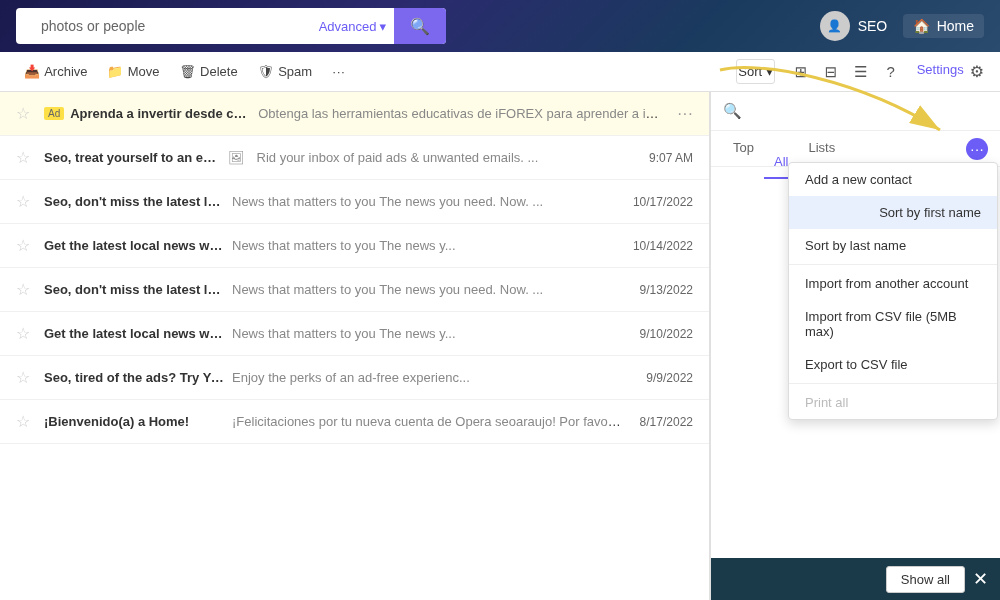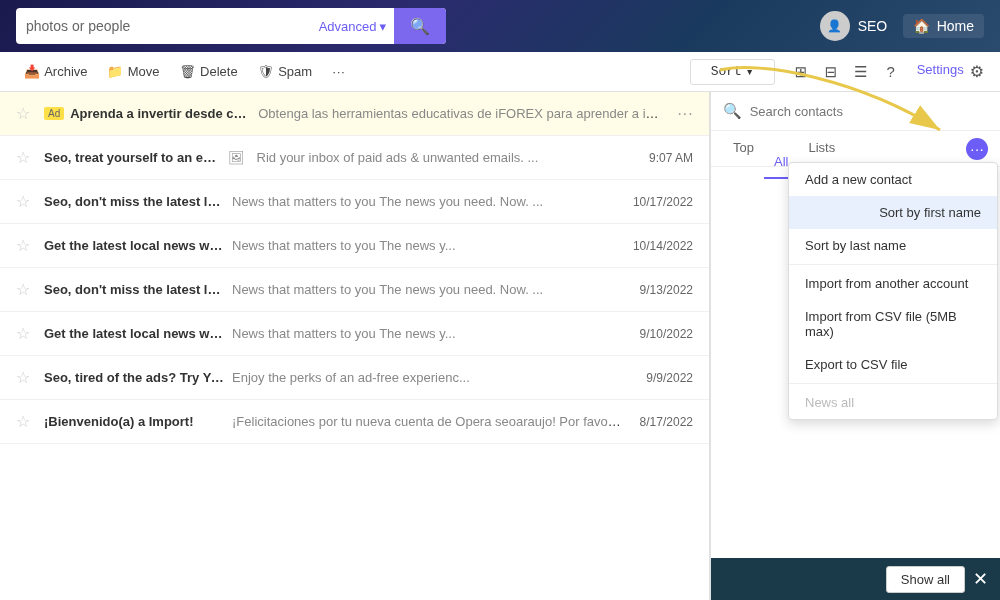"photos or people" .search-bar { padding-left: none -> 15px }
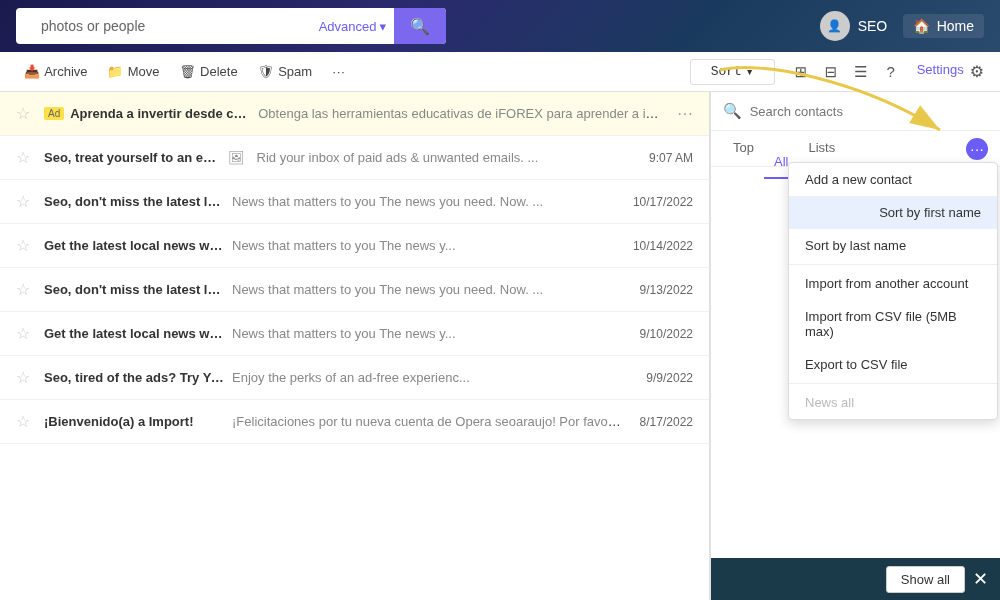"Sort" .sort-btn { font-family: Liberation Mono, monospace -> none; padding: 4px 20px -> 4px 1px }
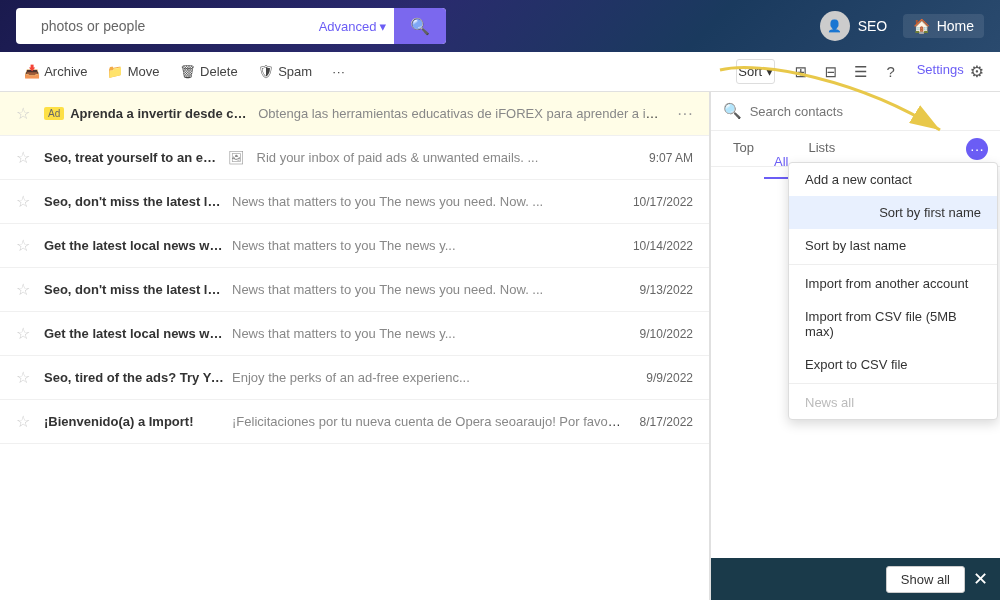"Search contacts" input.contacts-search-input { html: <input> -> none }
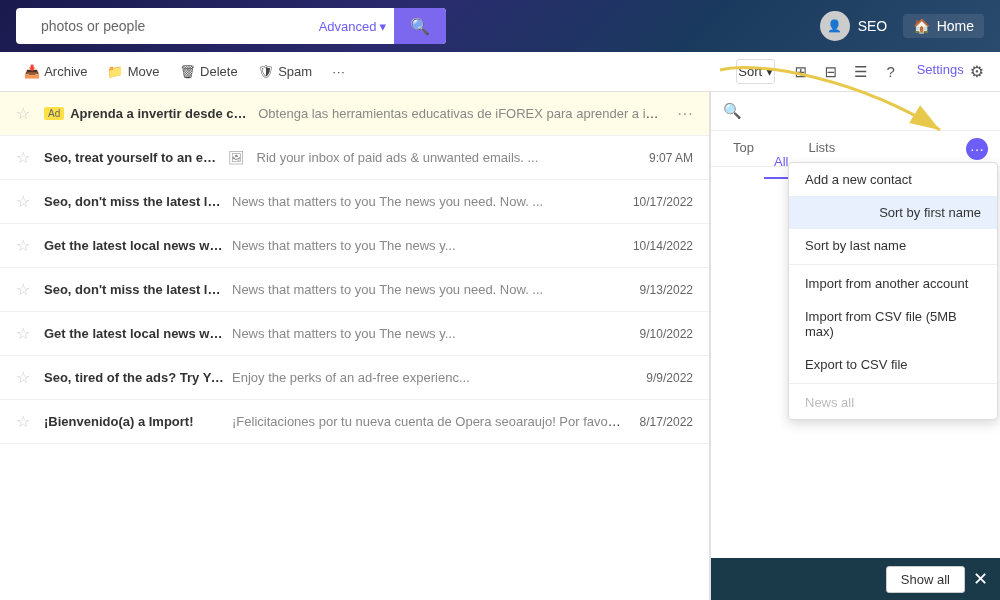"News all" div.dropdown-item { text: News -> Print }
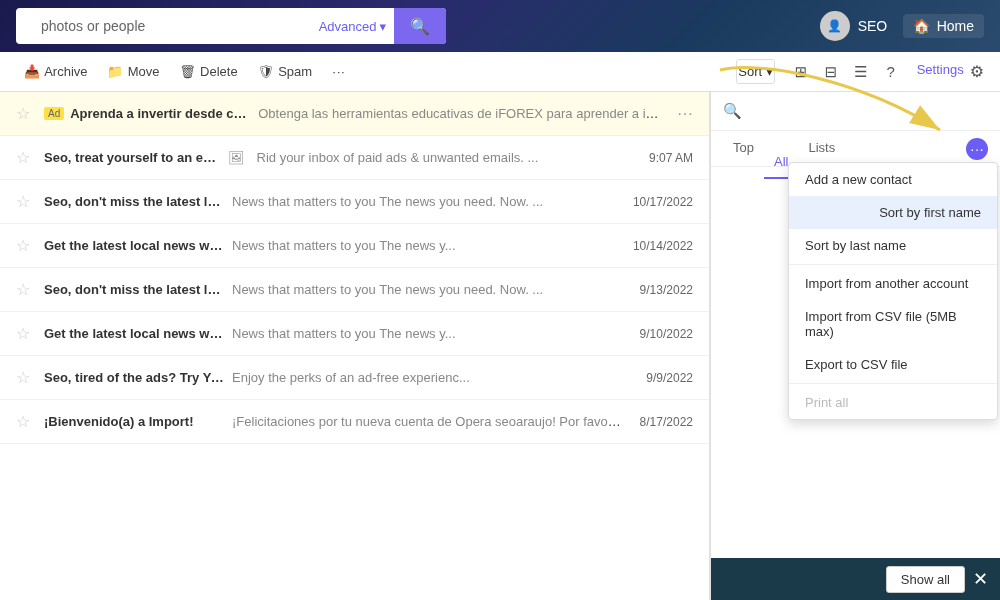"¡Bienvenido(a) a Import!" span.email-sender { text: Import -> Home }
